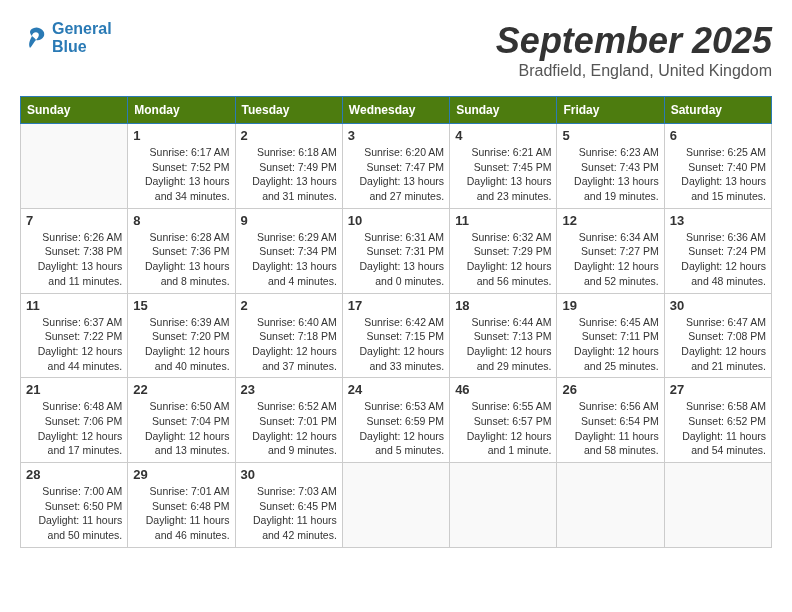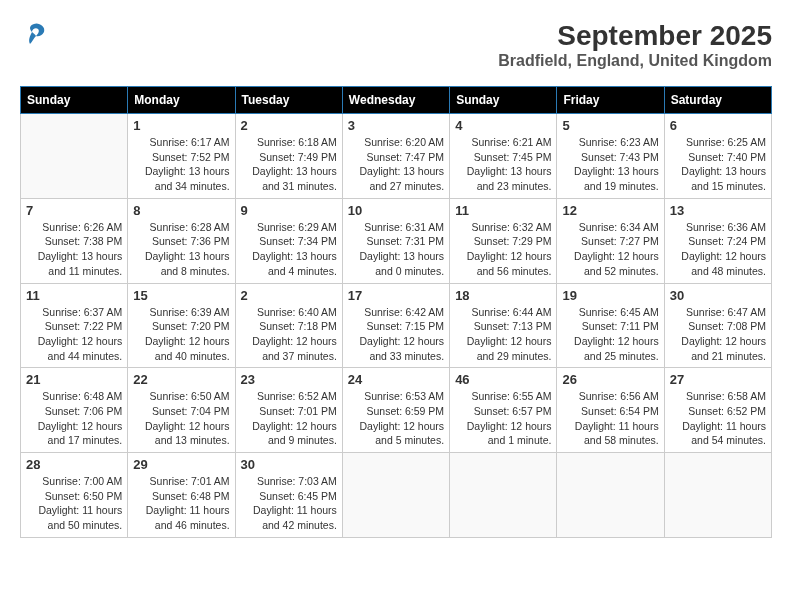"General" div { html: none -> <div> <div>General</div> <div>Blue</div> </div> }
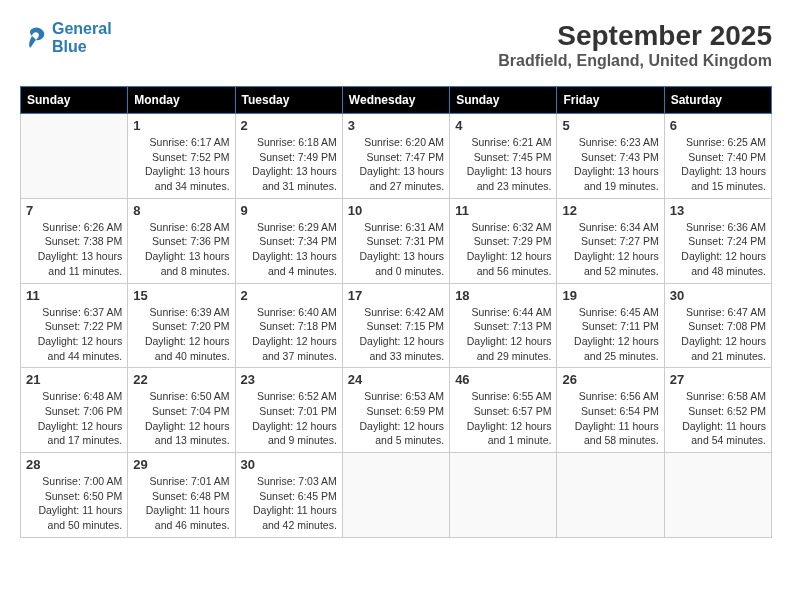"September 2025" .month-title { font-size: 28px -> 36px; font-style: none -> italic }
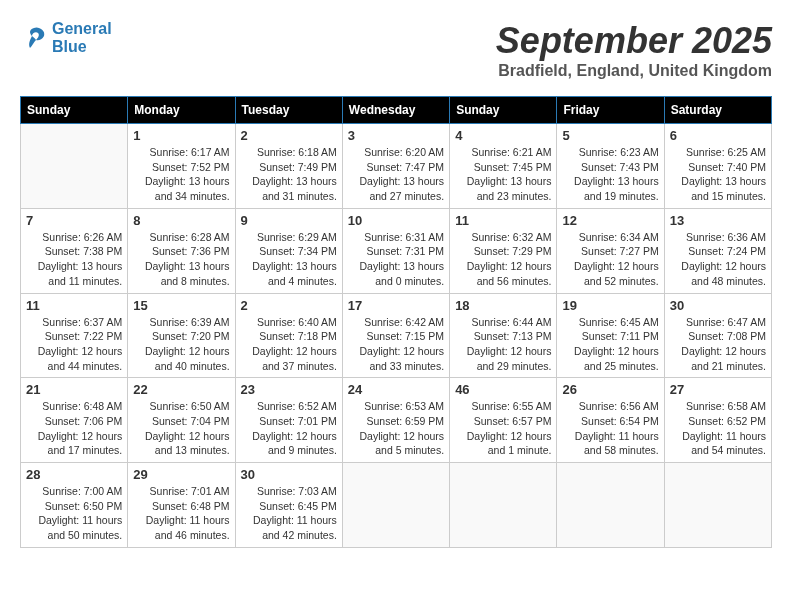"Bradfield, England, United Kingdom" .location { font-weight: bold -> none }
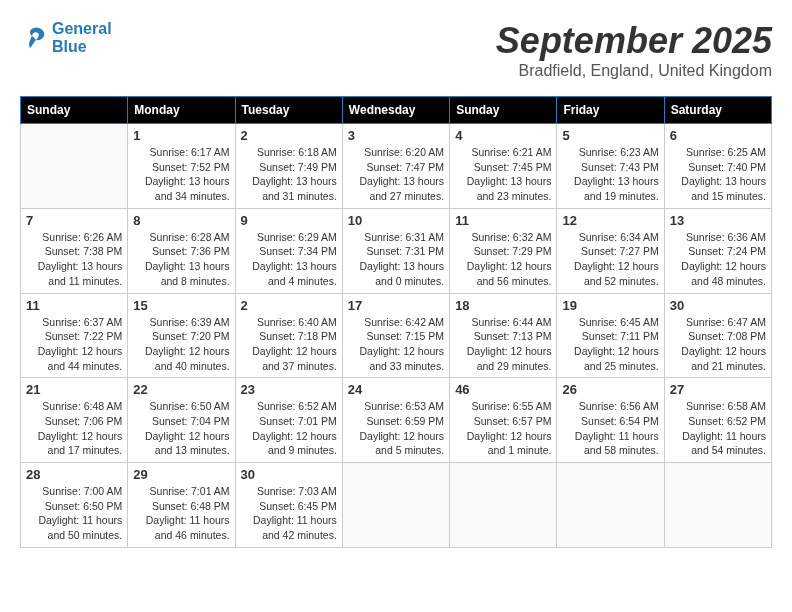"Sunday" thead tr th { background-color: #000000 -> #4d7c0f }
